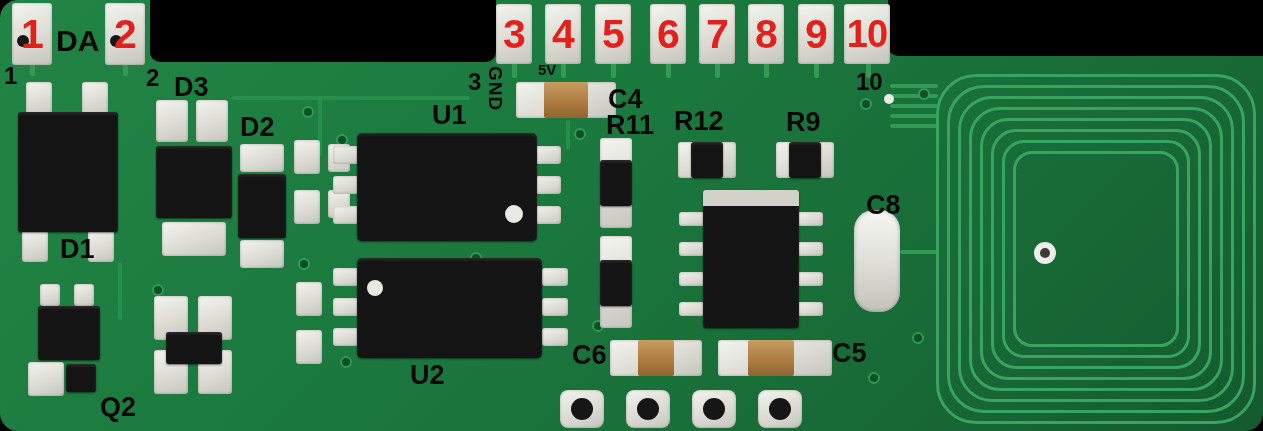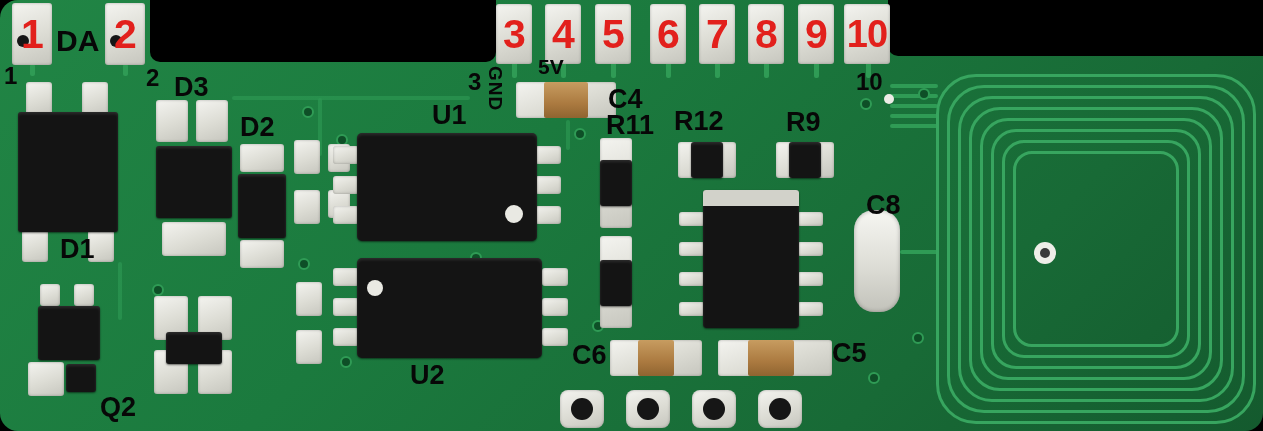"5V" span.silk { font-size: 21px -> 15px; top: 56px -> 62px }
